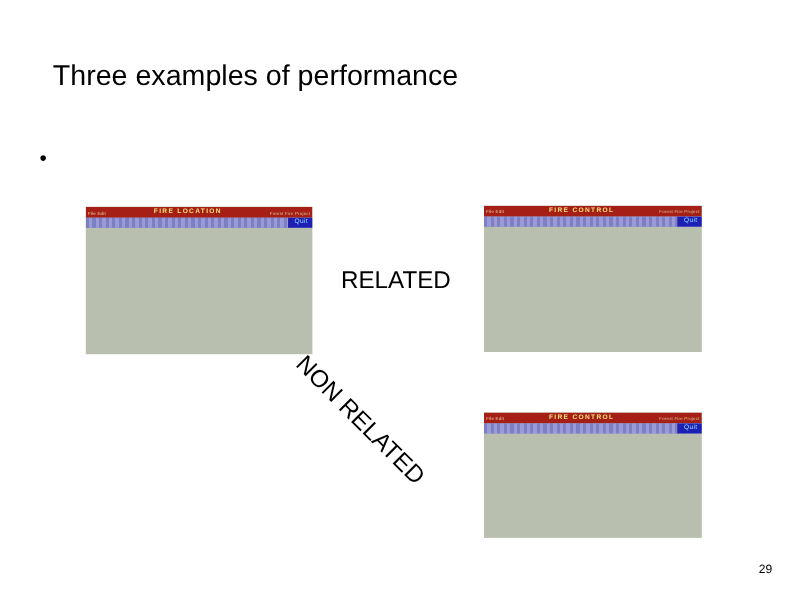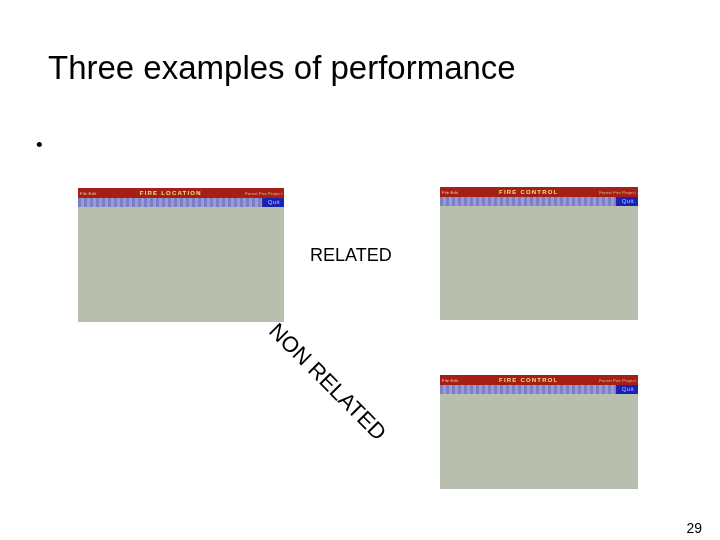"Three examples of performance" #slide-title { font-size: 33px -> 26px }
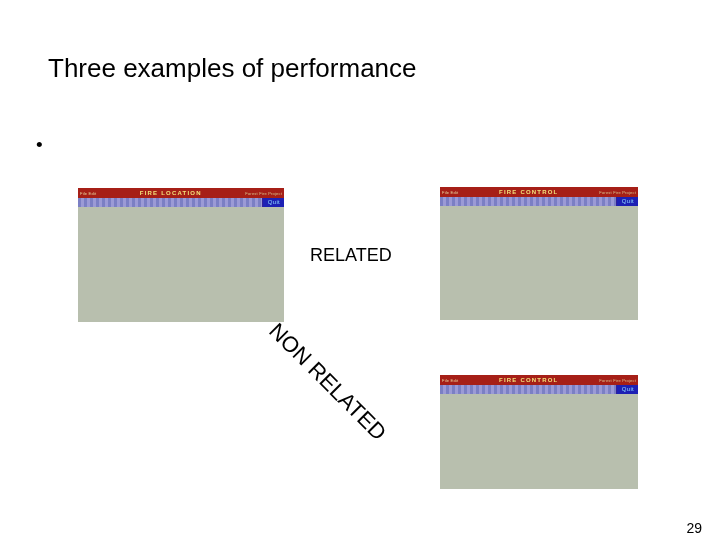"RELATED" #label-related { font-size: 18px -> 22px }
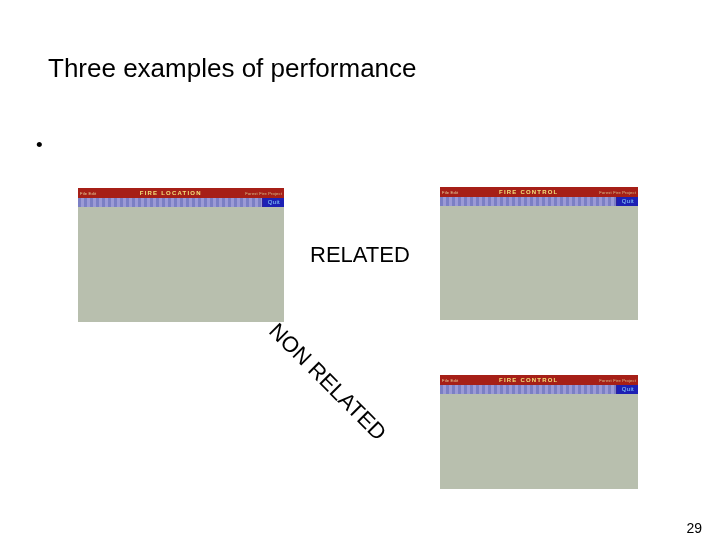"29" #page-number { bottom: 4px -> 16px; font-size: 14px -> 11px }
